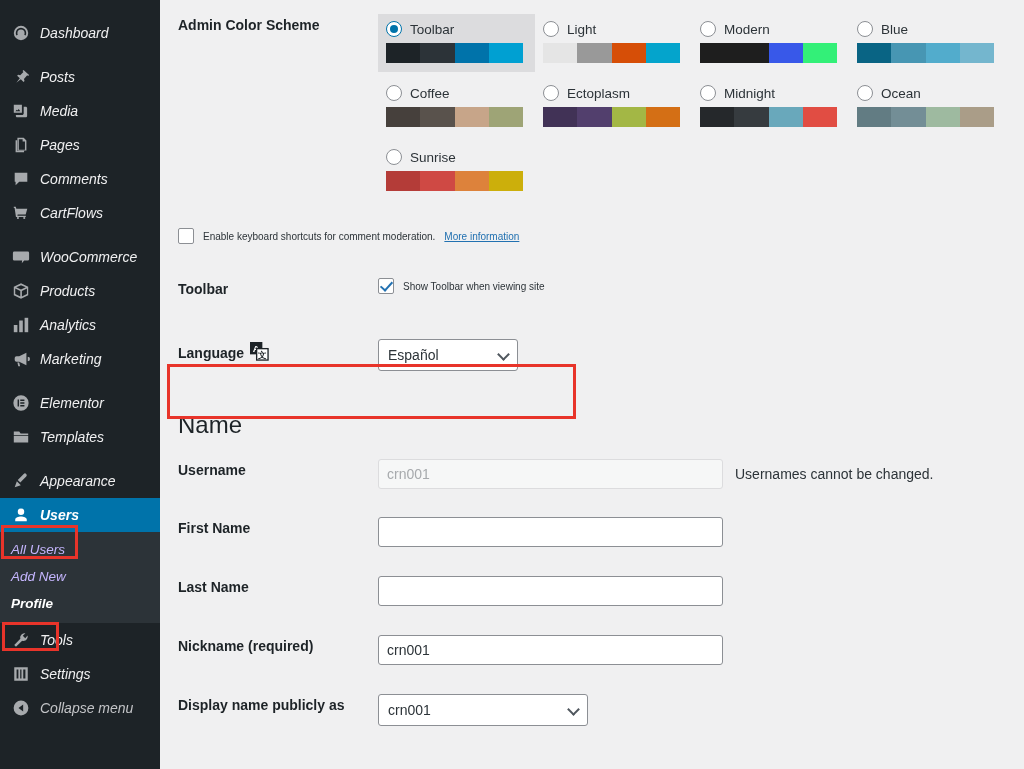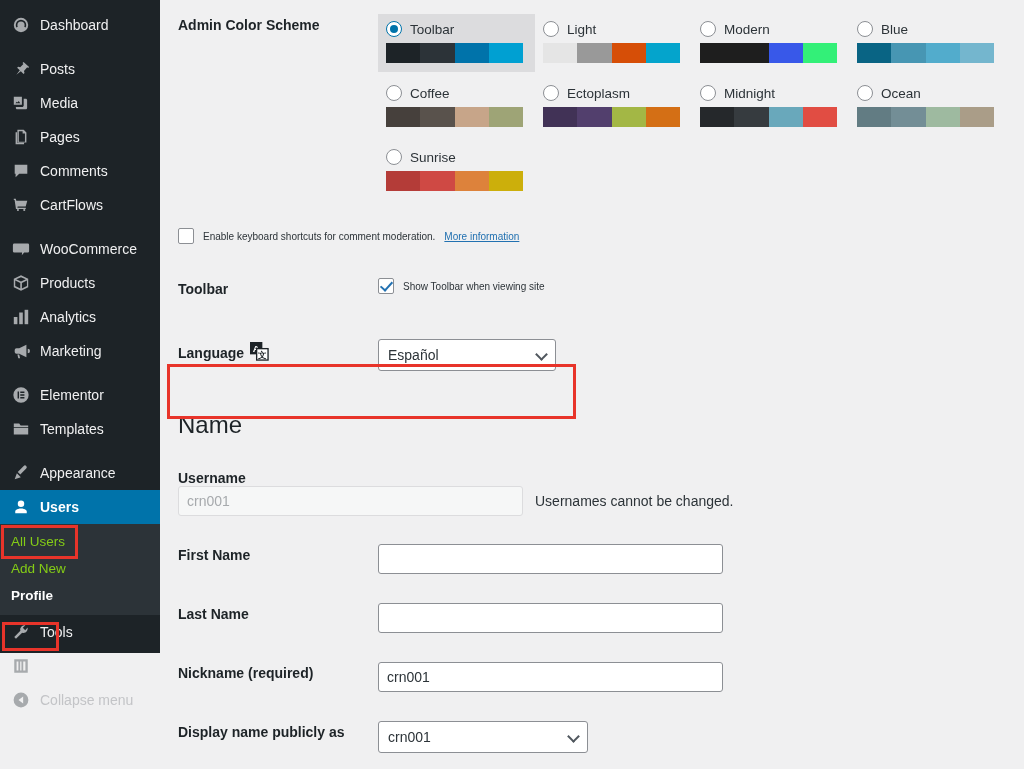"Dashboard" #sidebar { font-style: none -> italic; height: 653px -> 769px; padding-top: 8px -> 16px }
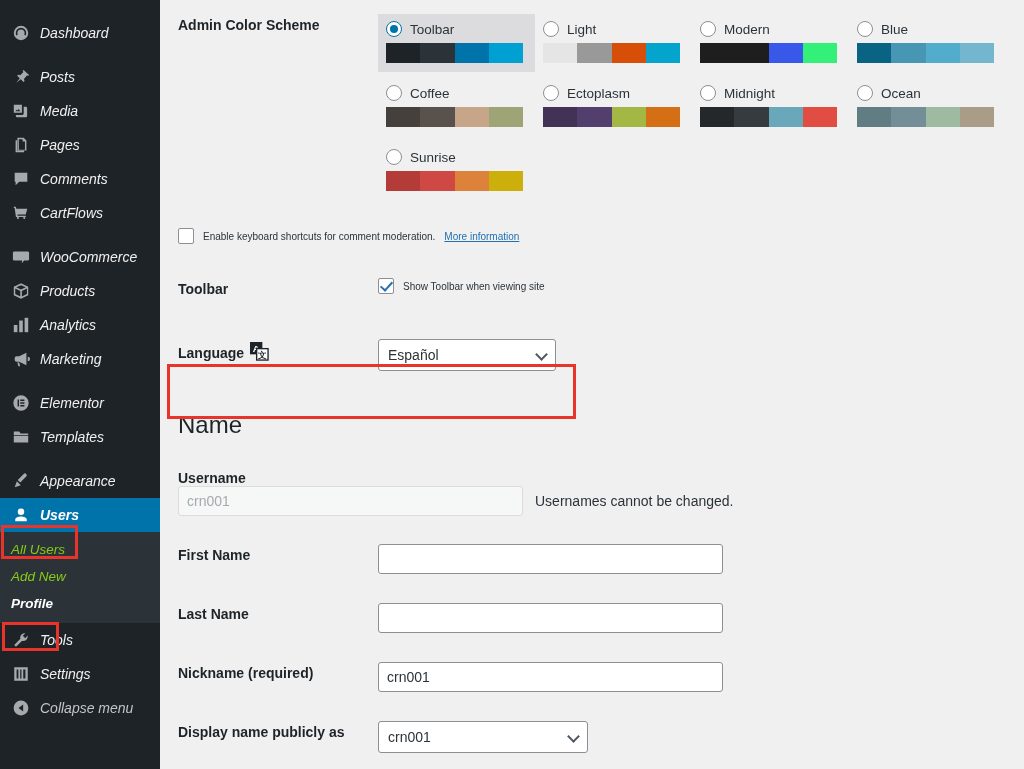"Español" #language-select { width: 178px -> 140px }
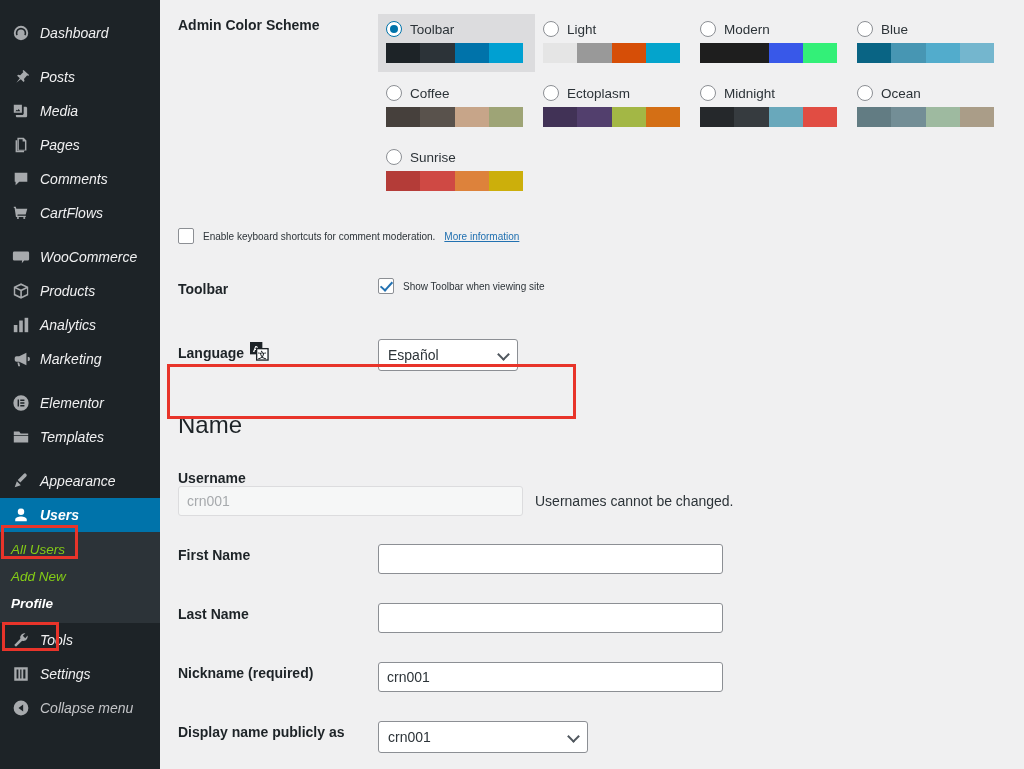"Username" div.row { flex-direction: column -> none; margin-top: 28px -> 20px }
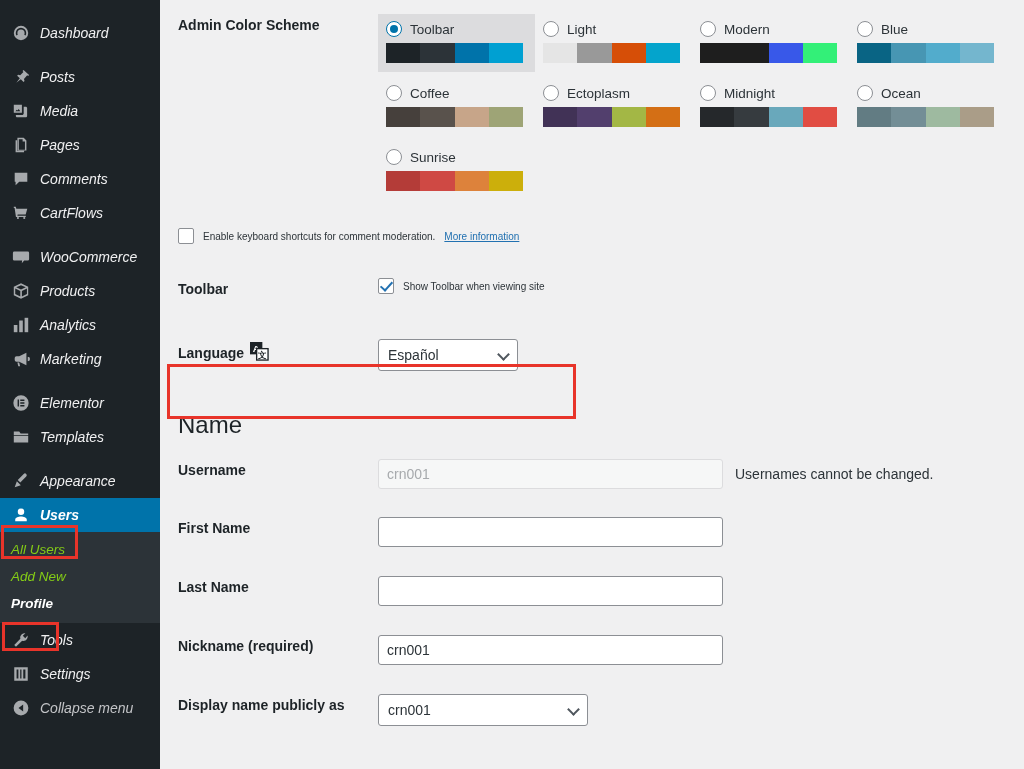"All Users" .submenu-item { color: #84cc16 -> #c4b5fd }
